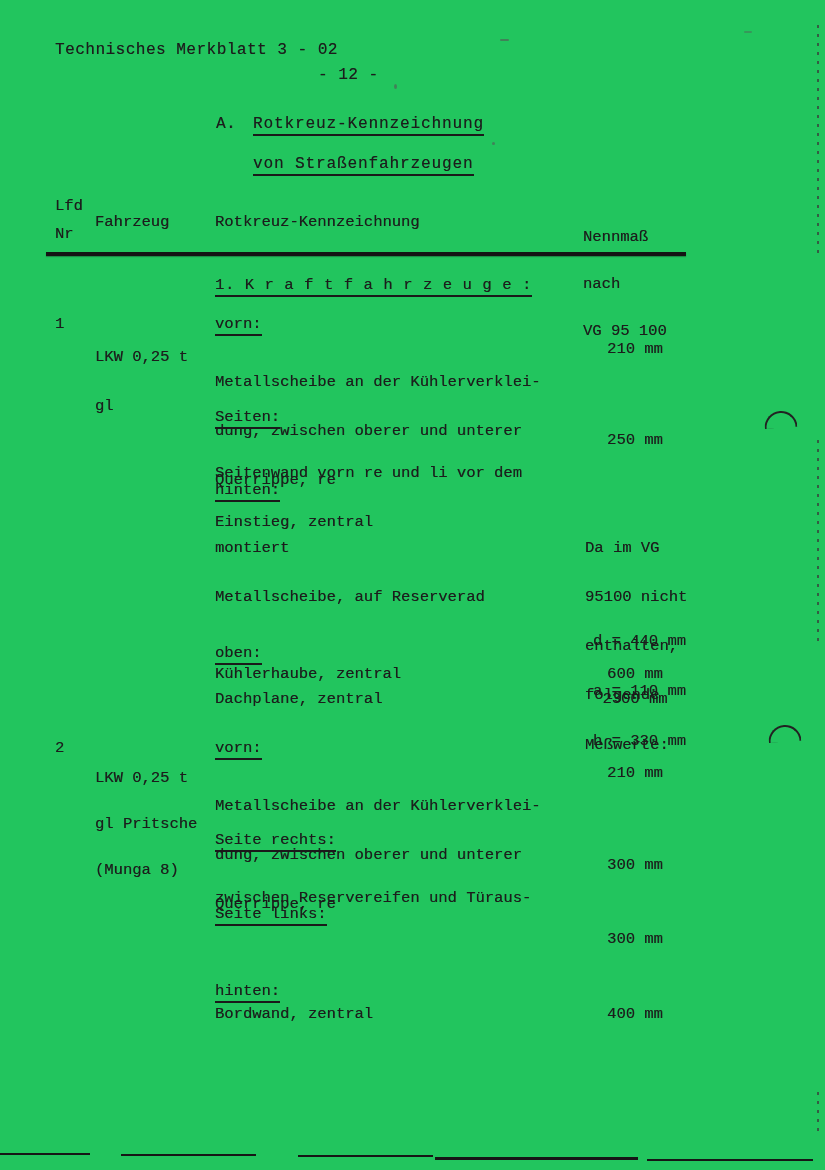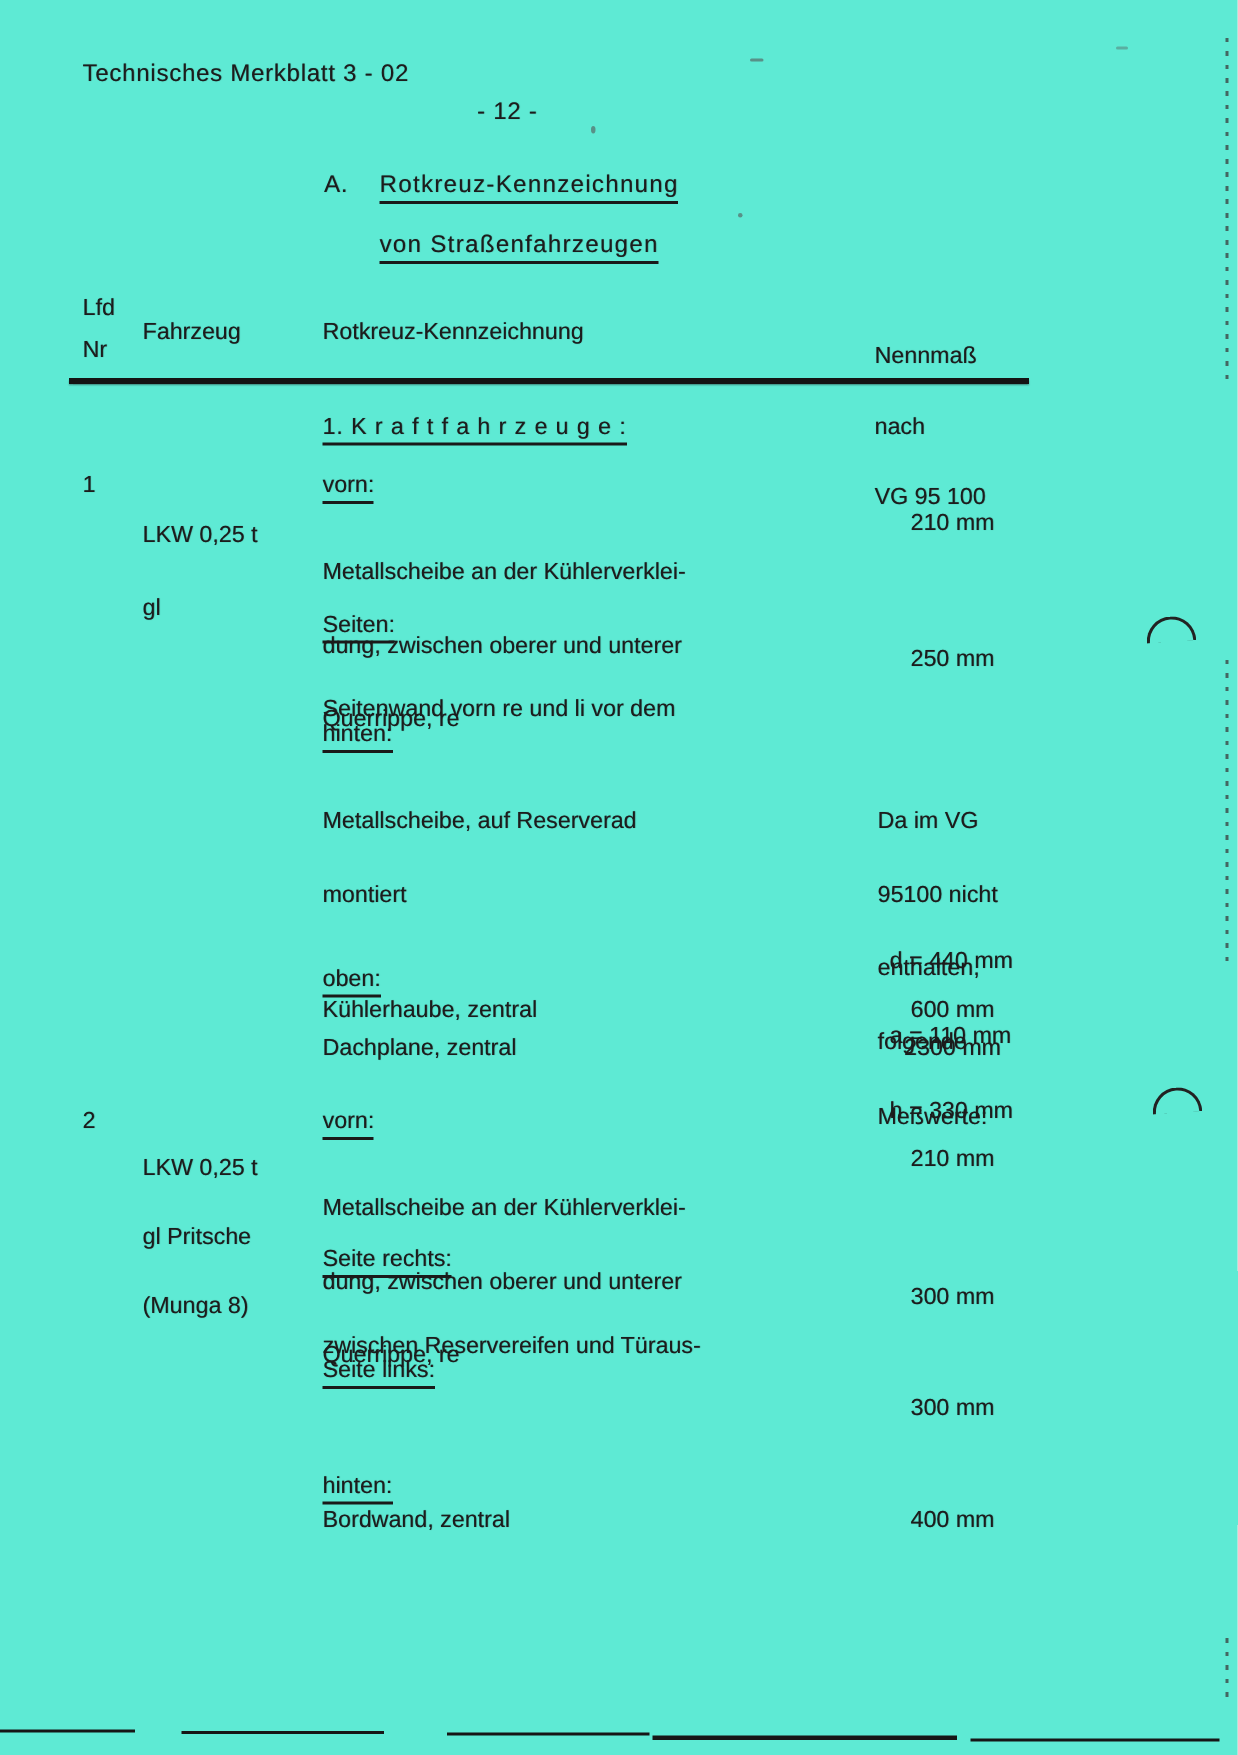"Technisches Merkblatt 3 - 02" .page { background: #5eead4 -> #22c55e; font-family: Liberation Sans, sans-serif -> Liberation Mono, monospace }
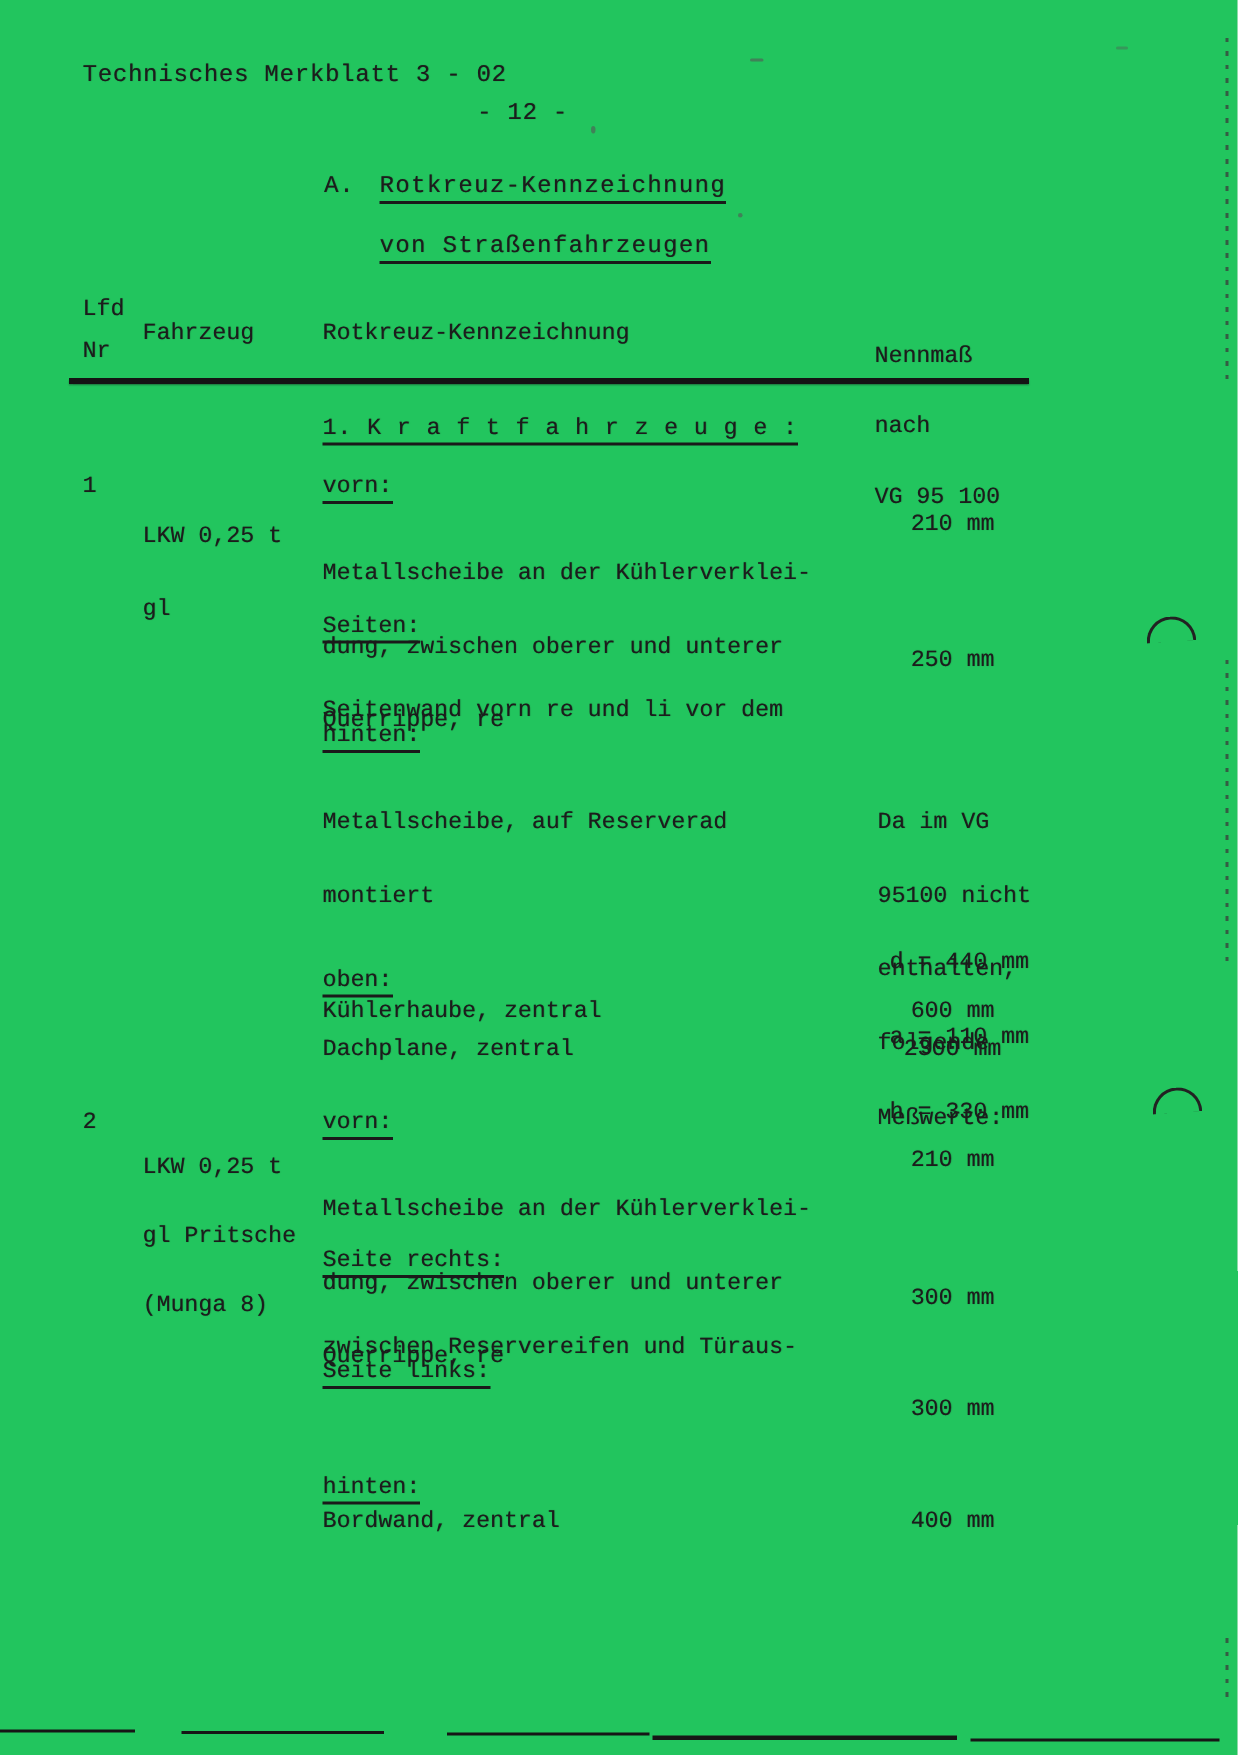"Einstieg, zentral" div { html: none -> <div>Einstieg, zentral</div> }
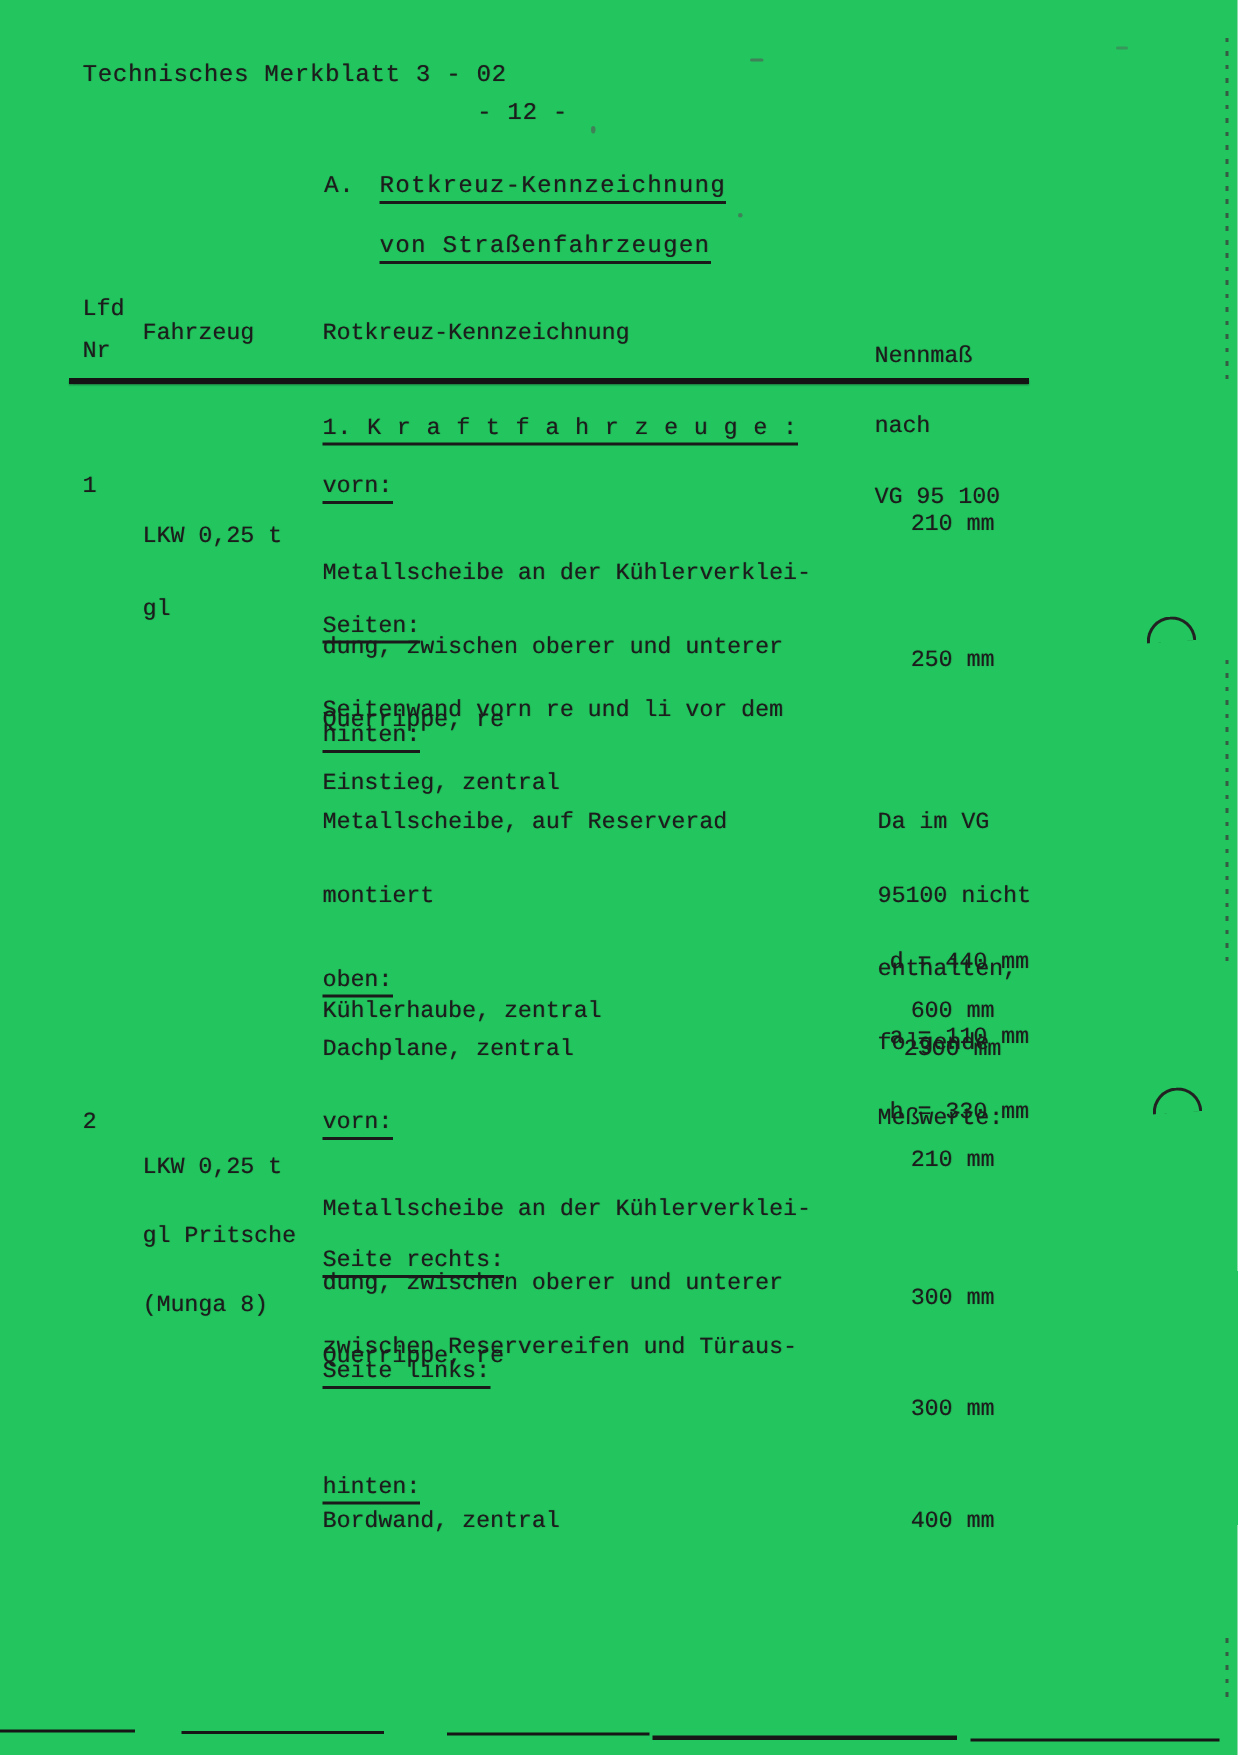"Metallscheibe, auf Reserverad" div { order: before "montiert" -> after "montiert" }
